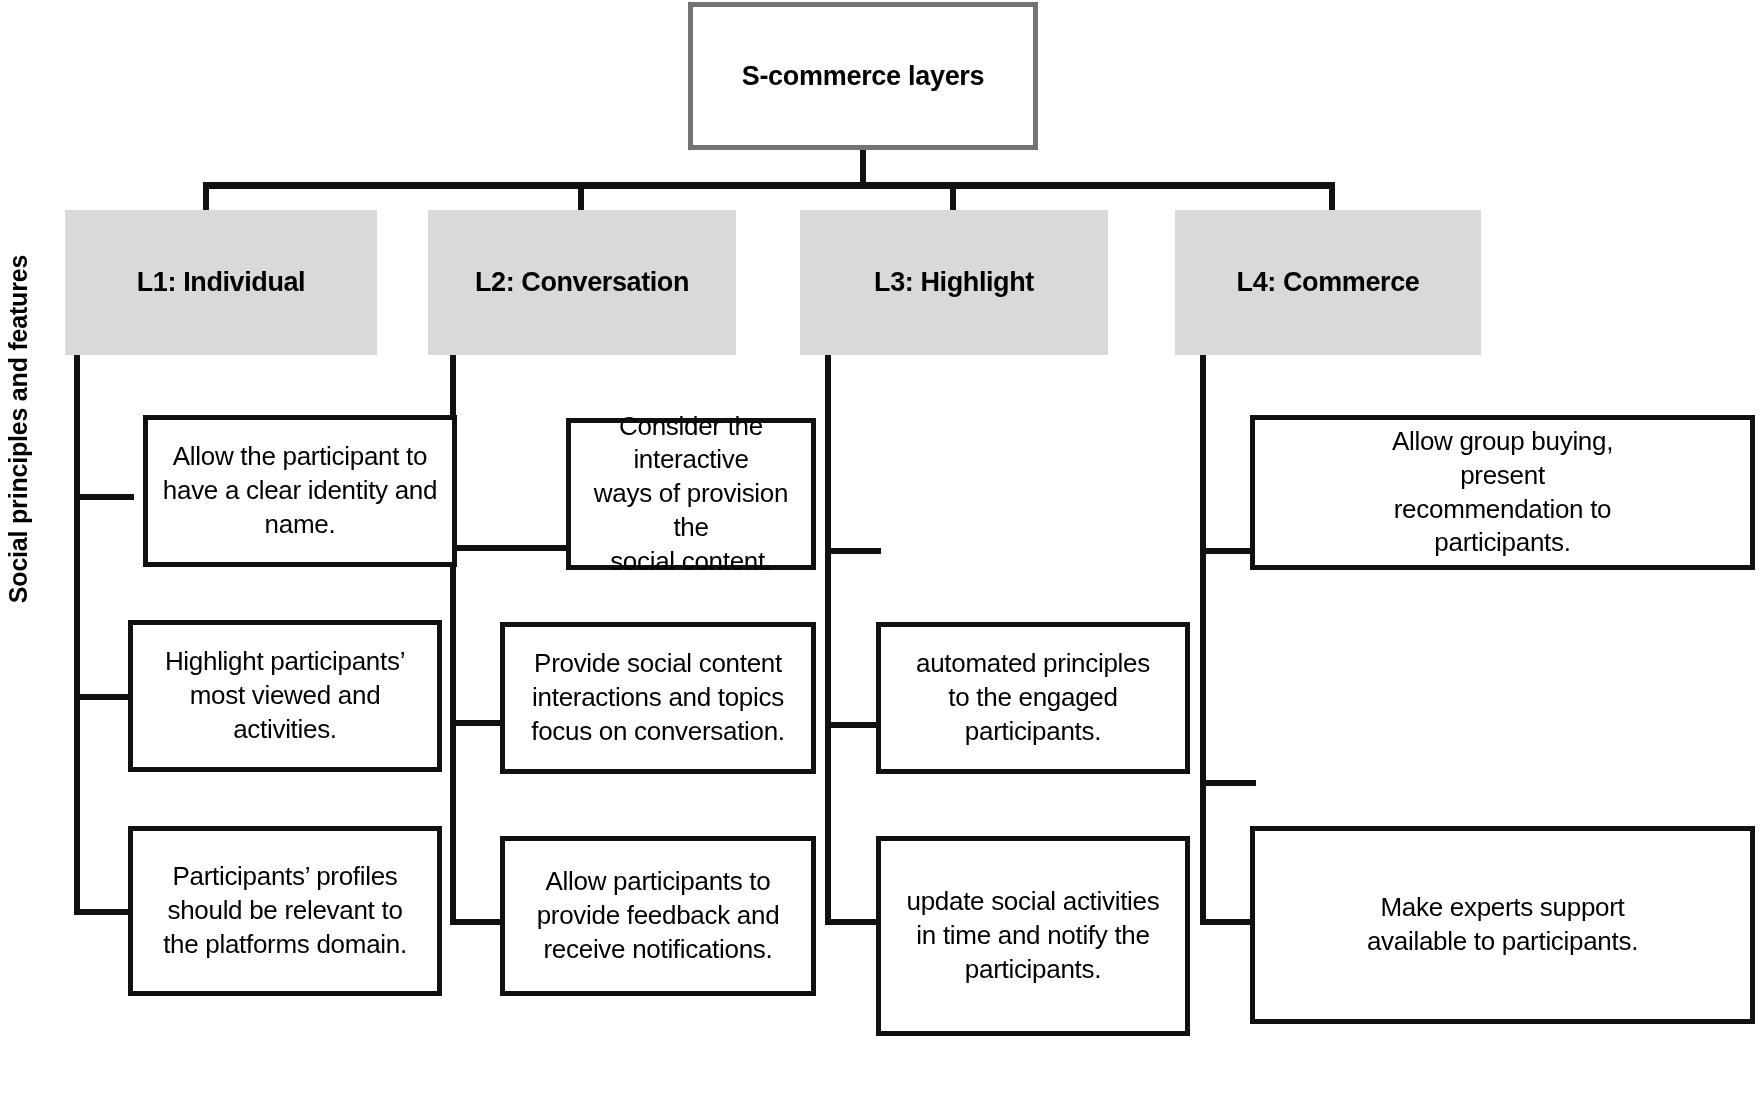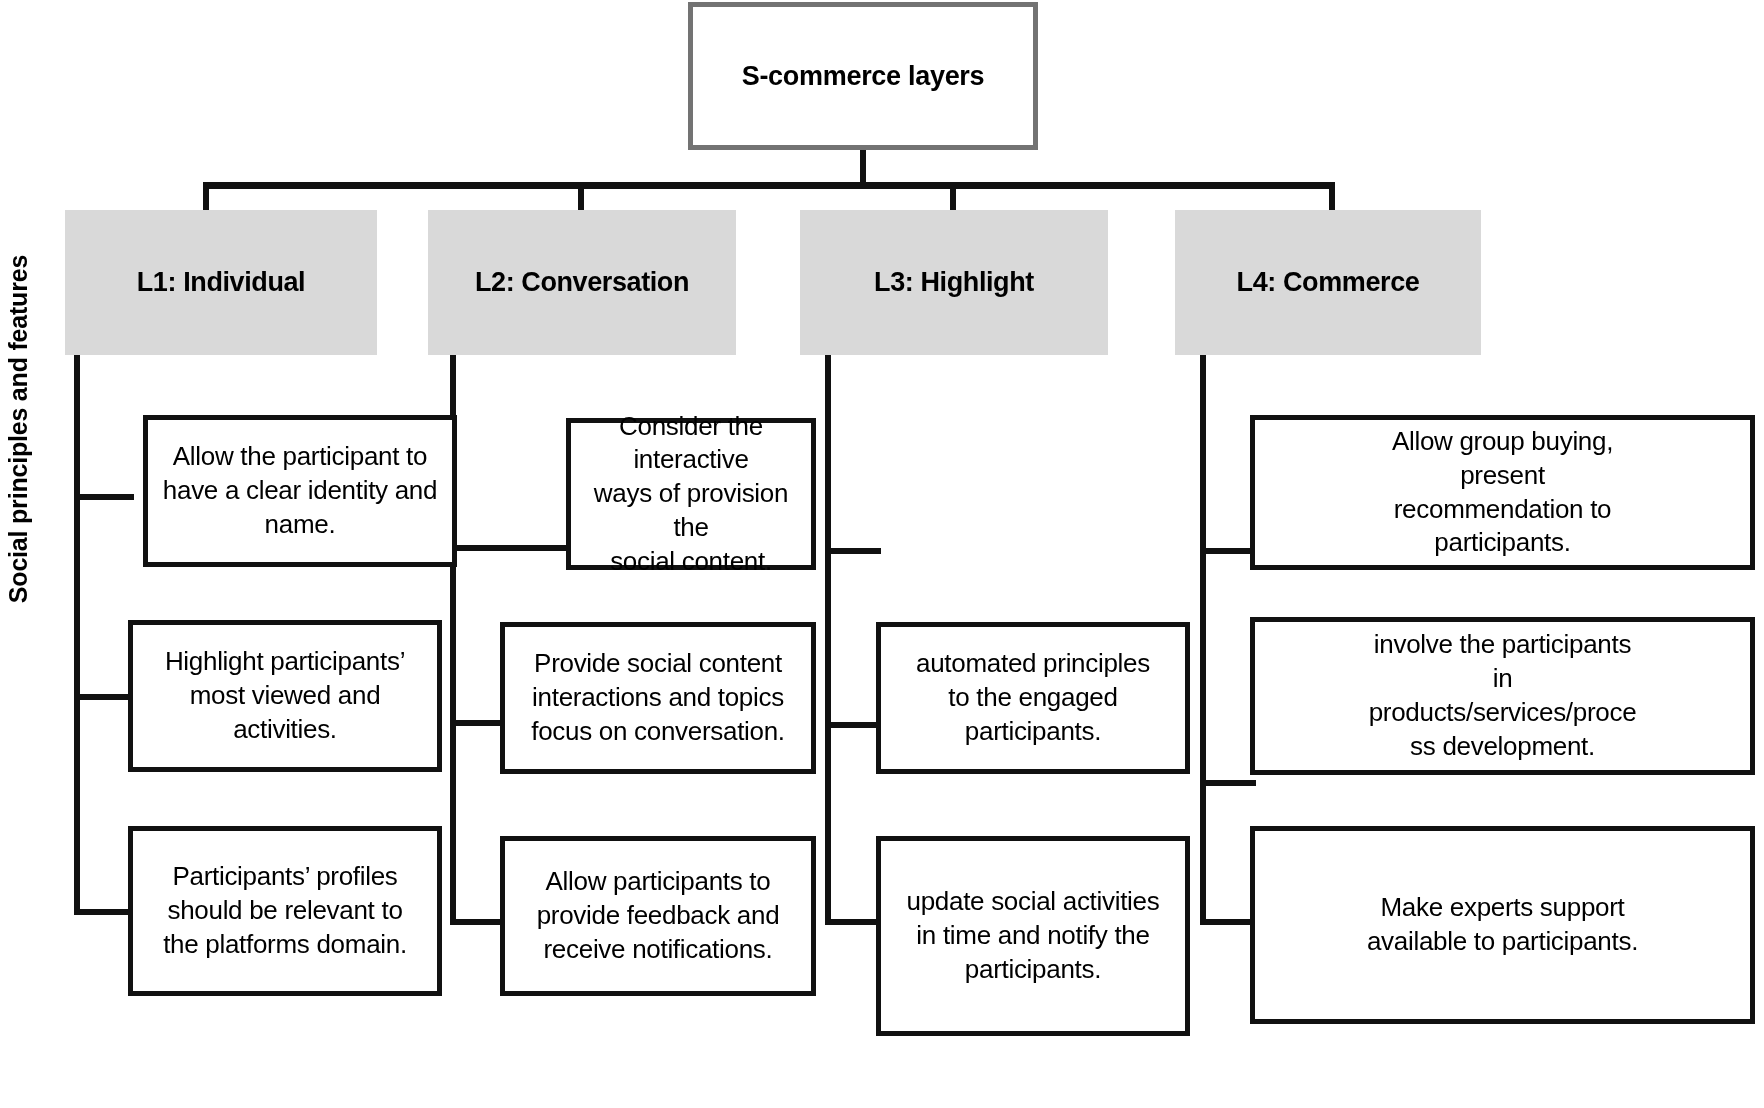"involve the participants" div.feature-box { html: <div> <span>involve the participants in products/services/proce ss development.</span> </div> -> none }
